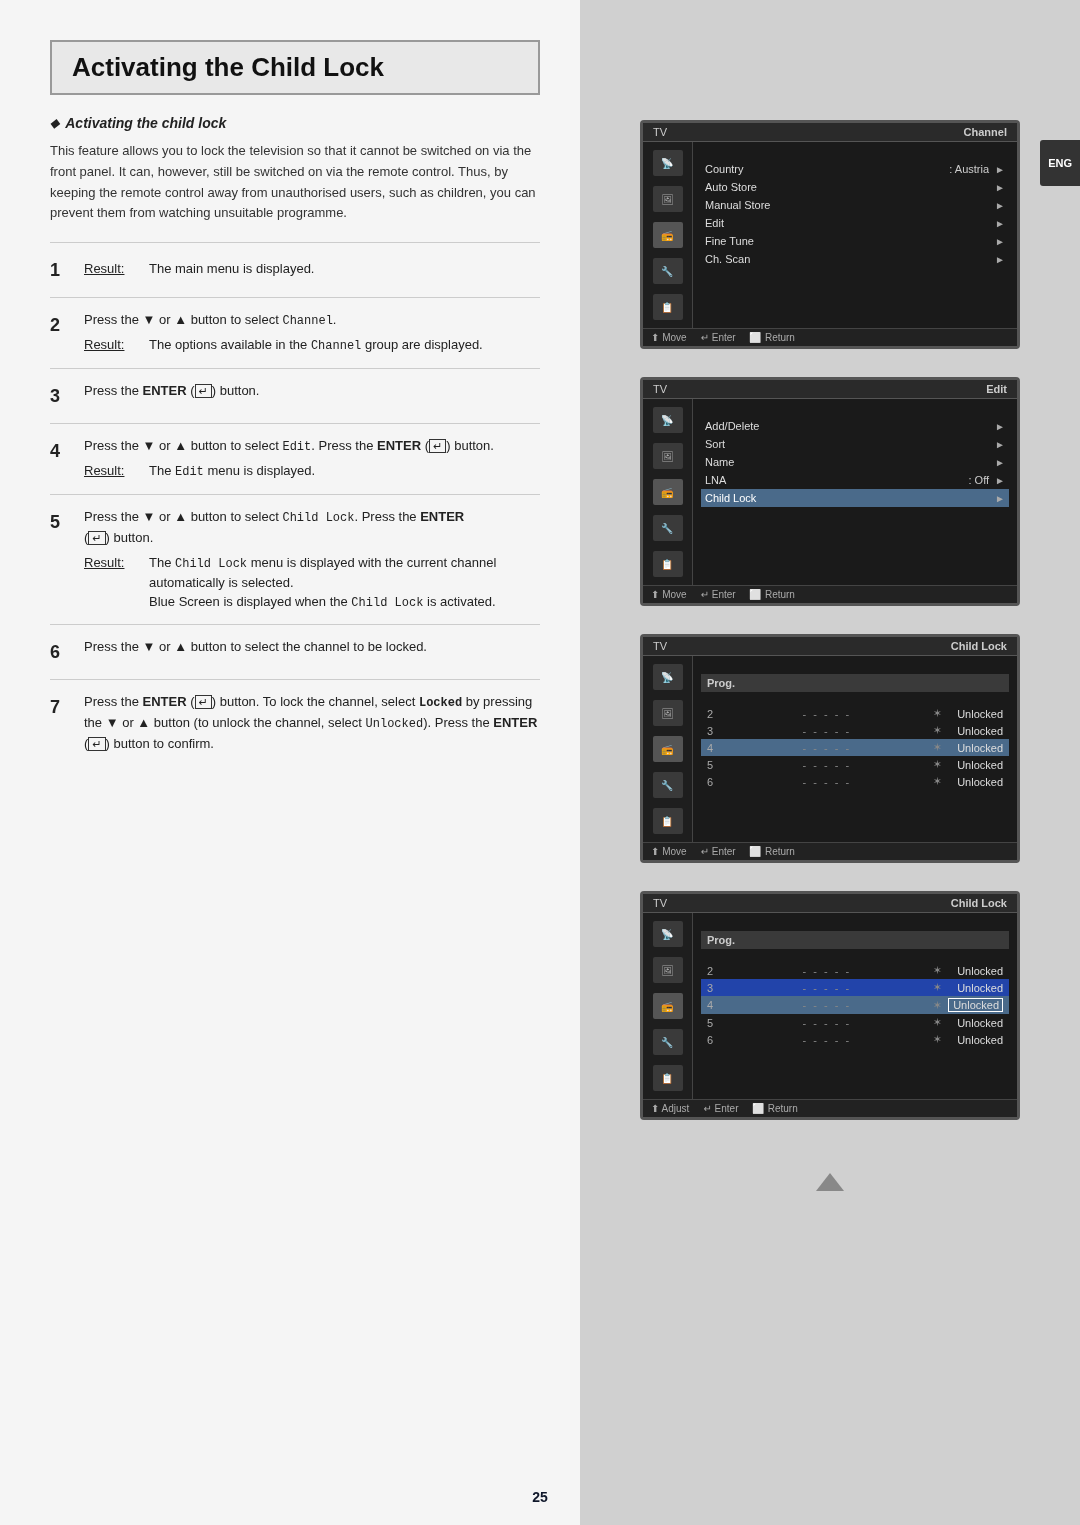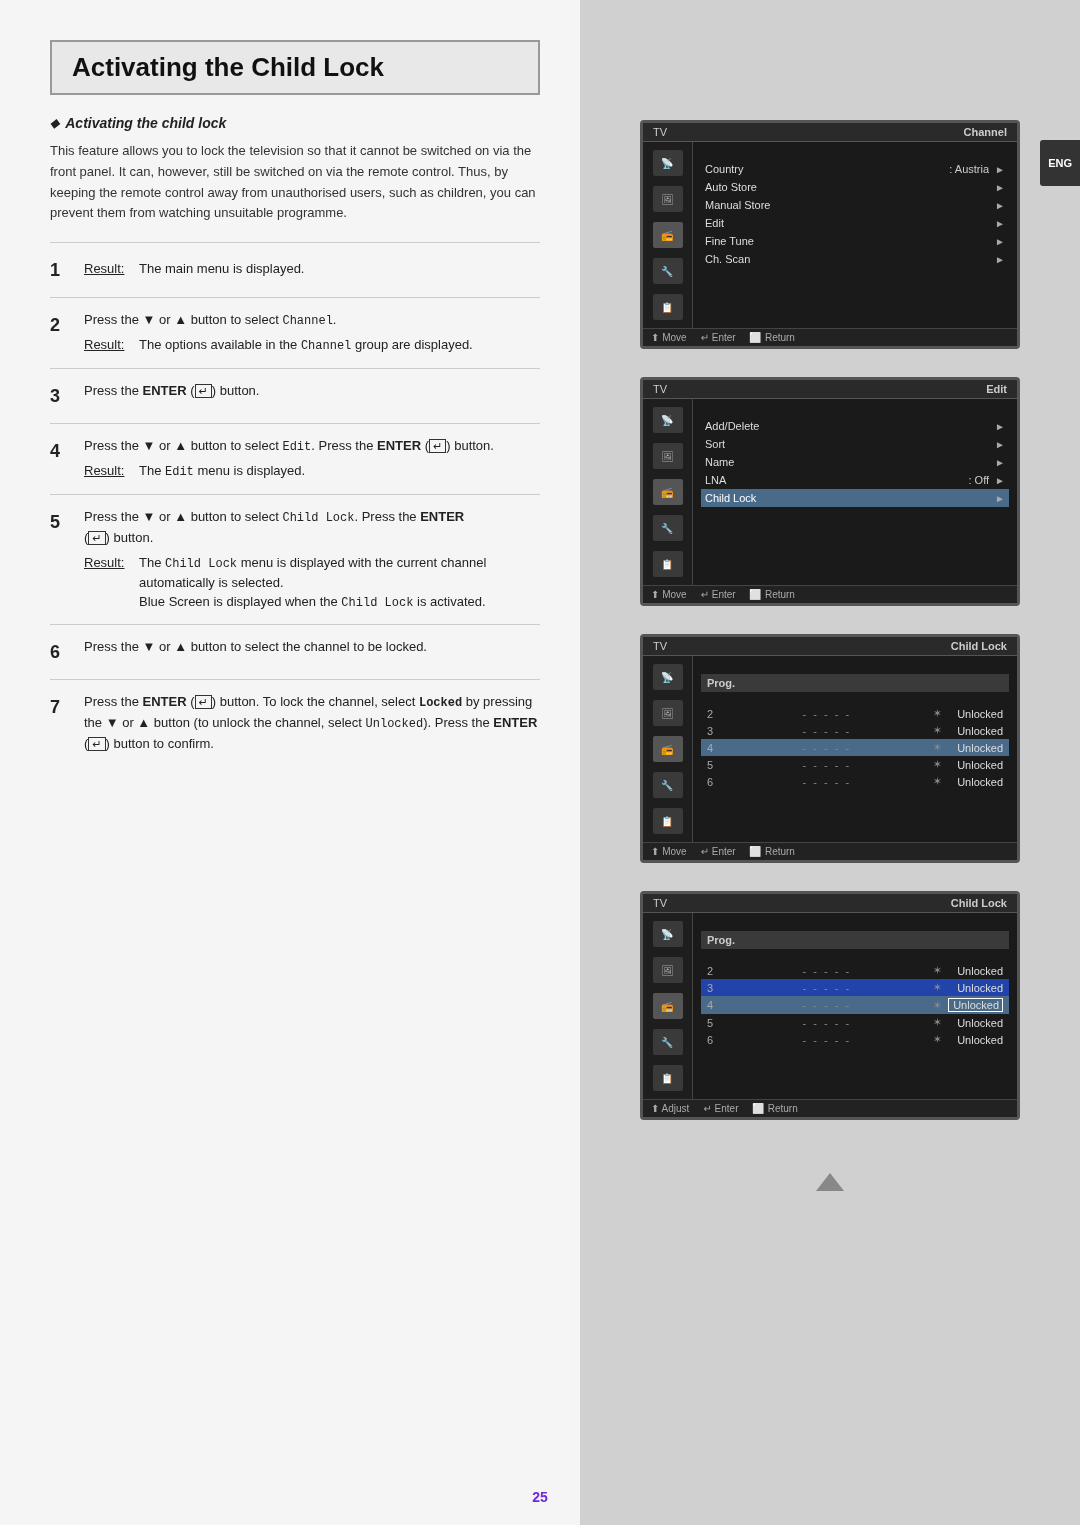"Result:" .step-content .result-line { gap: 10px -> 20px }
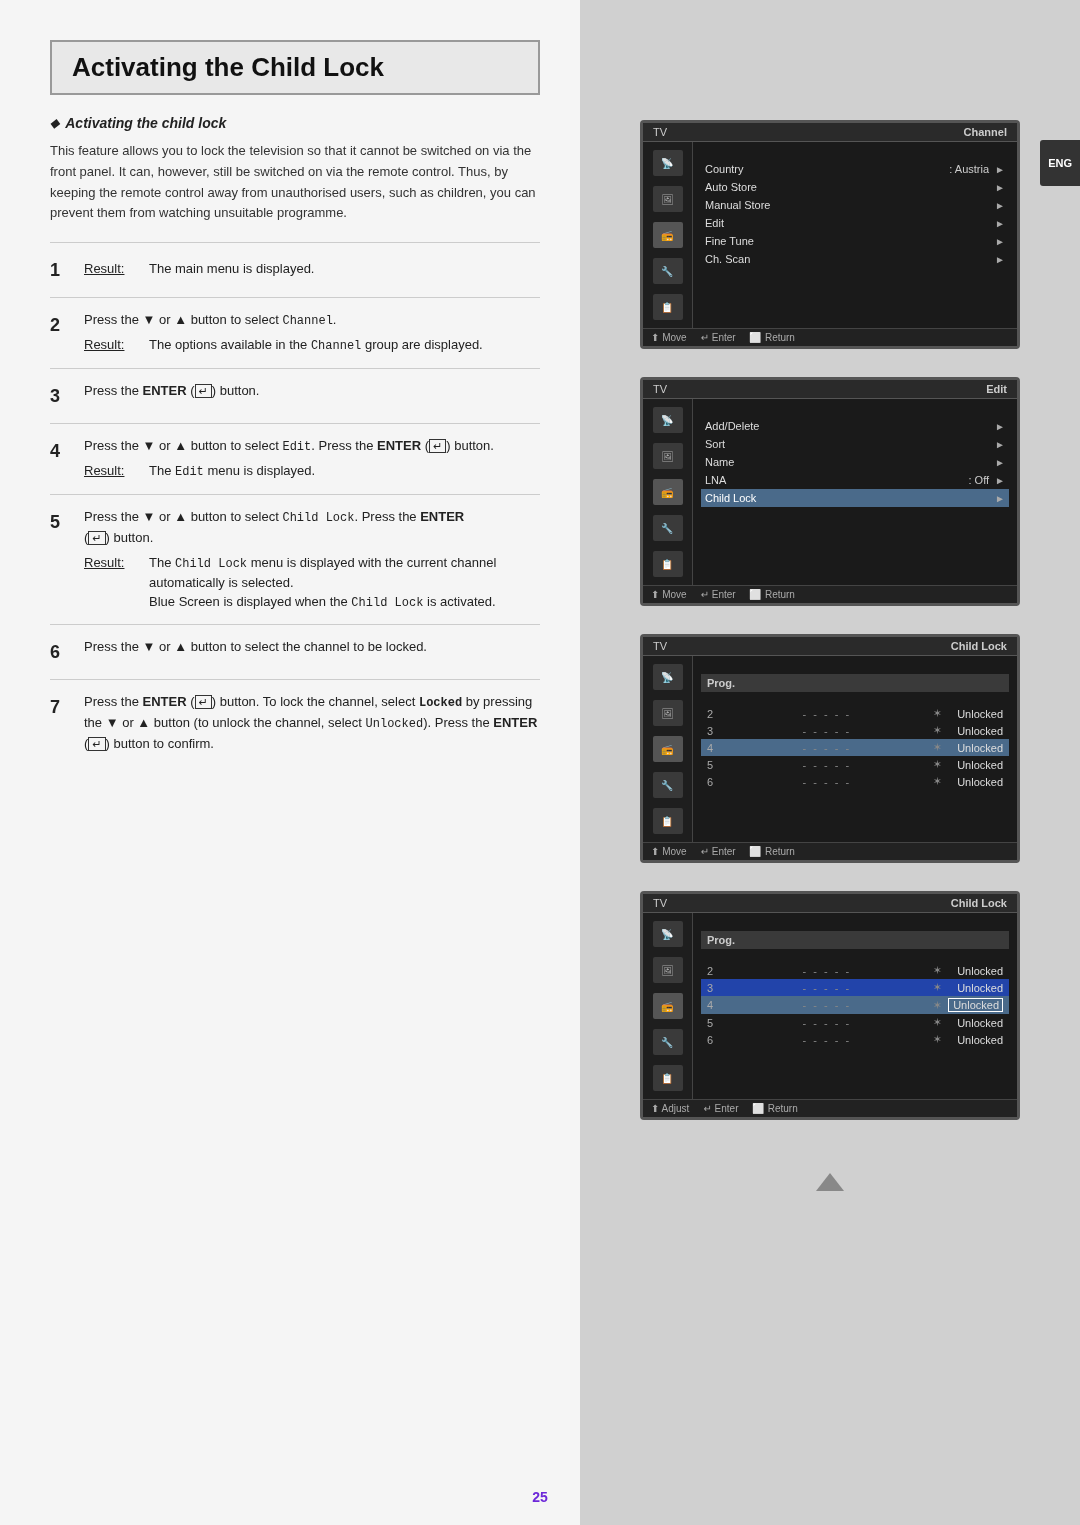"25" div.page-number { color: #6d28d9 -> #0f172a }
